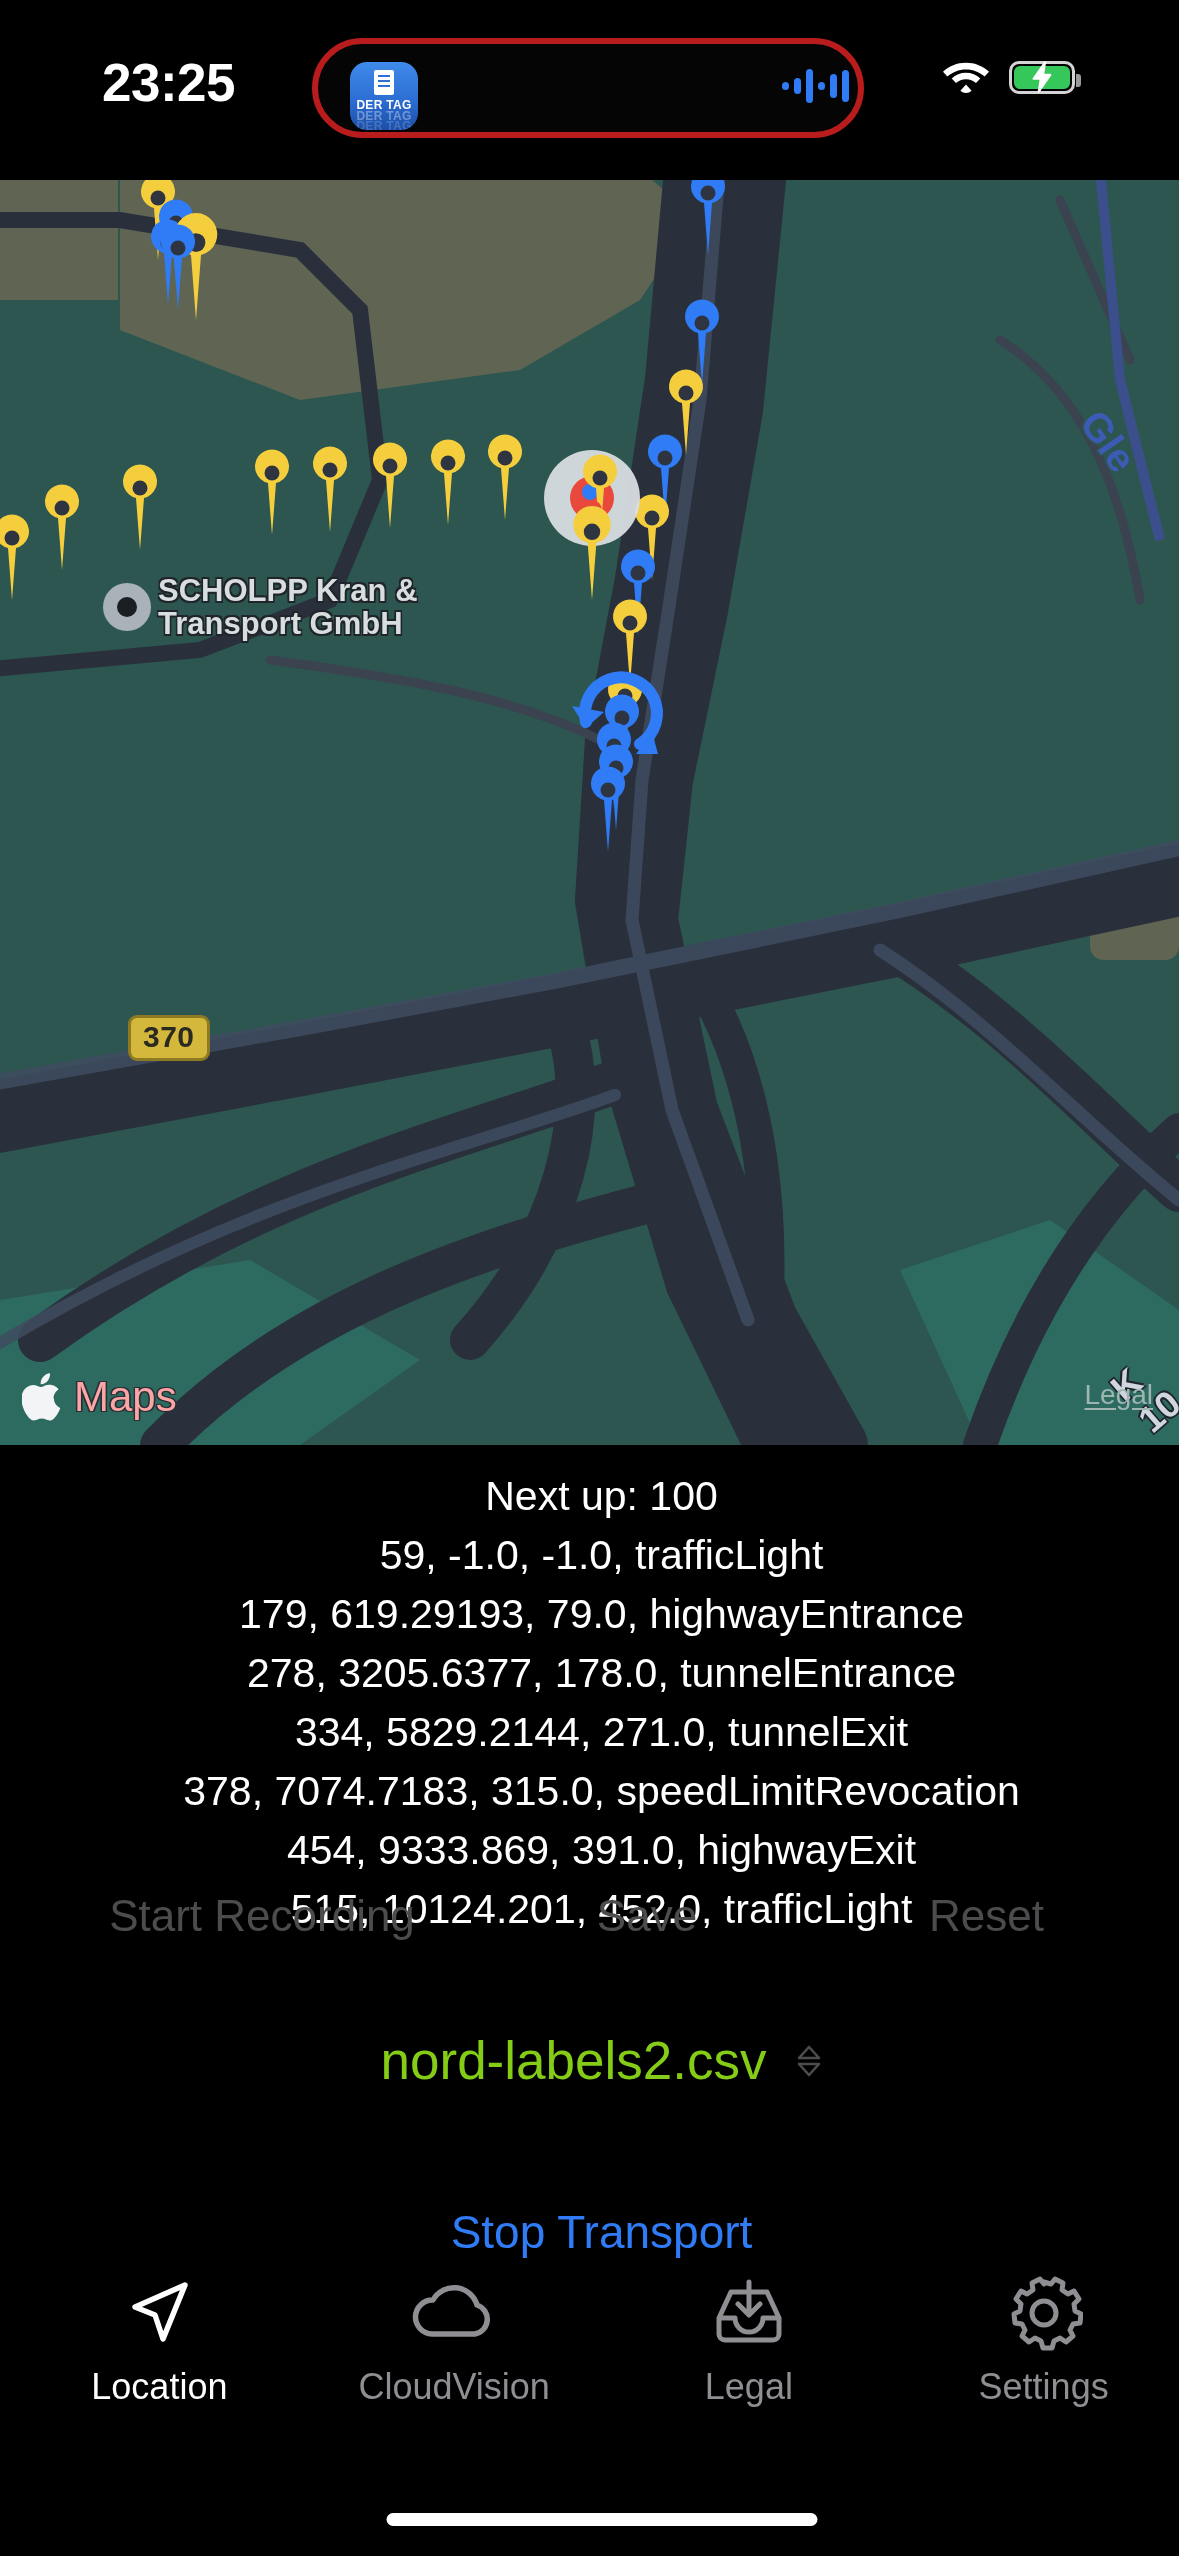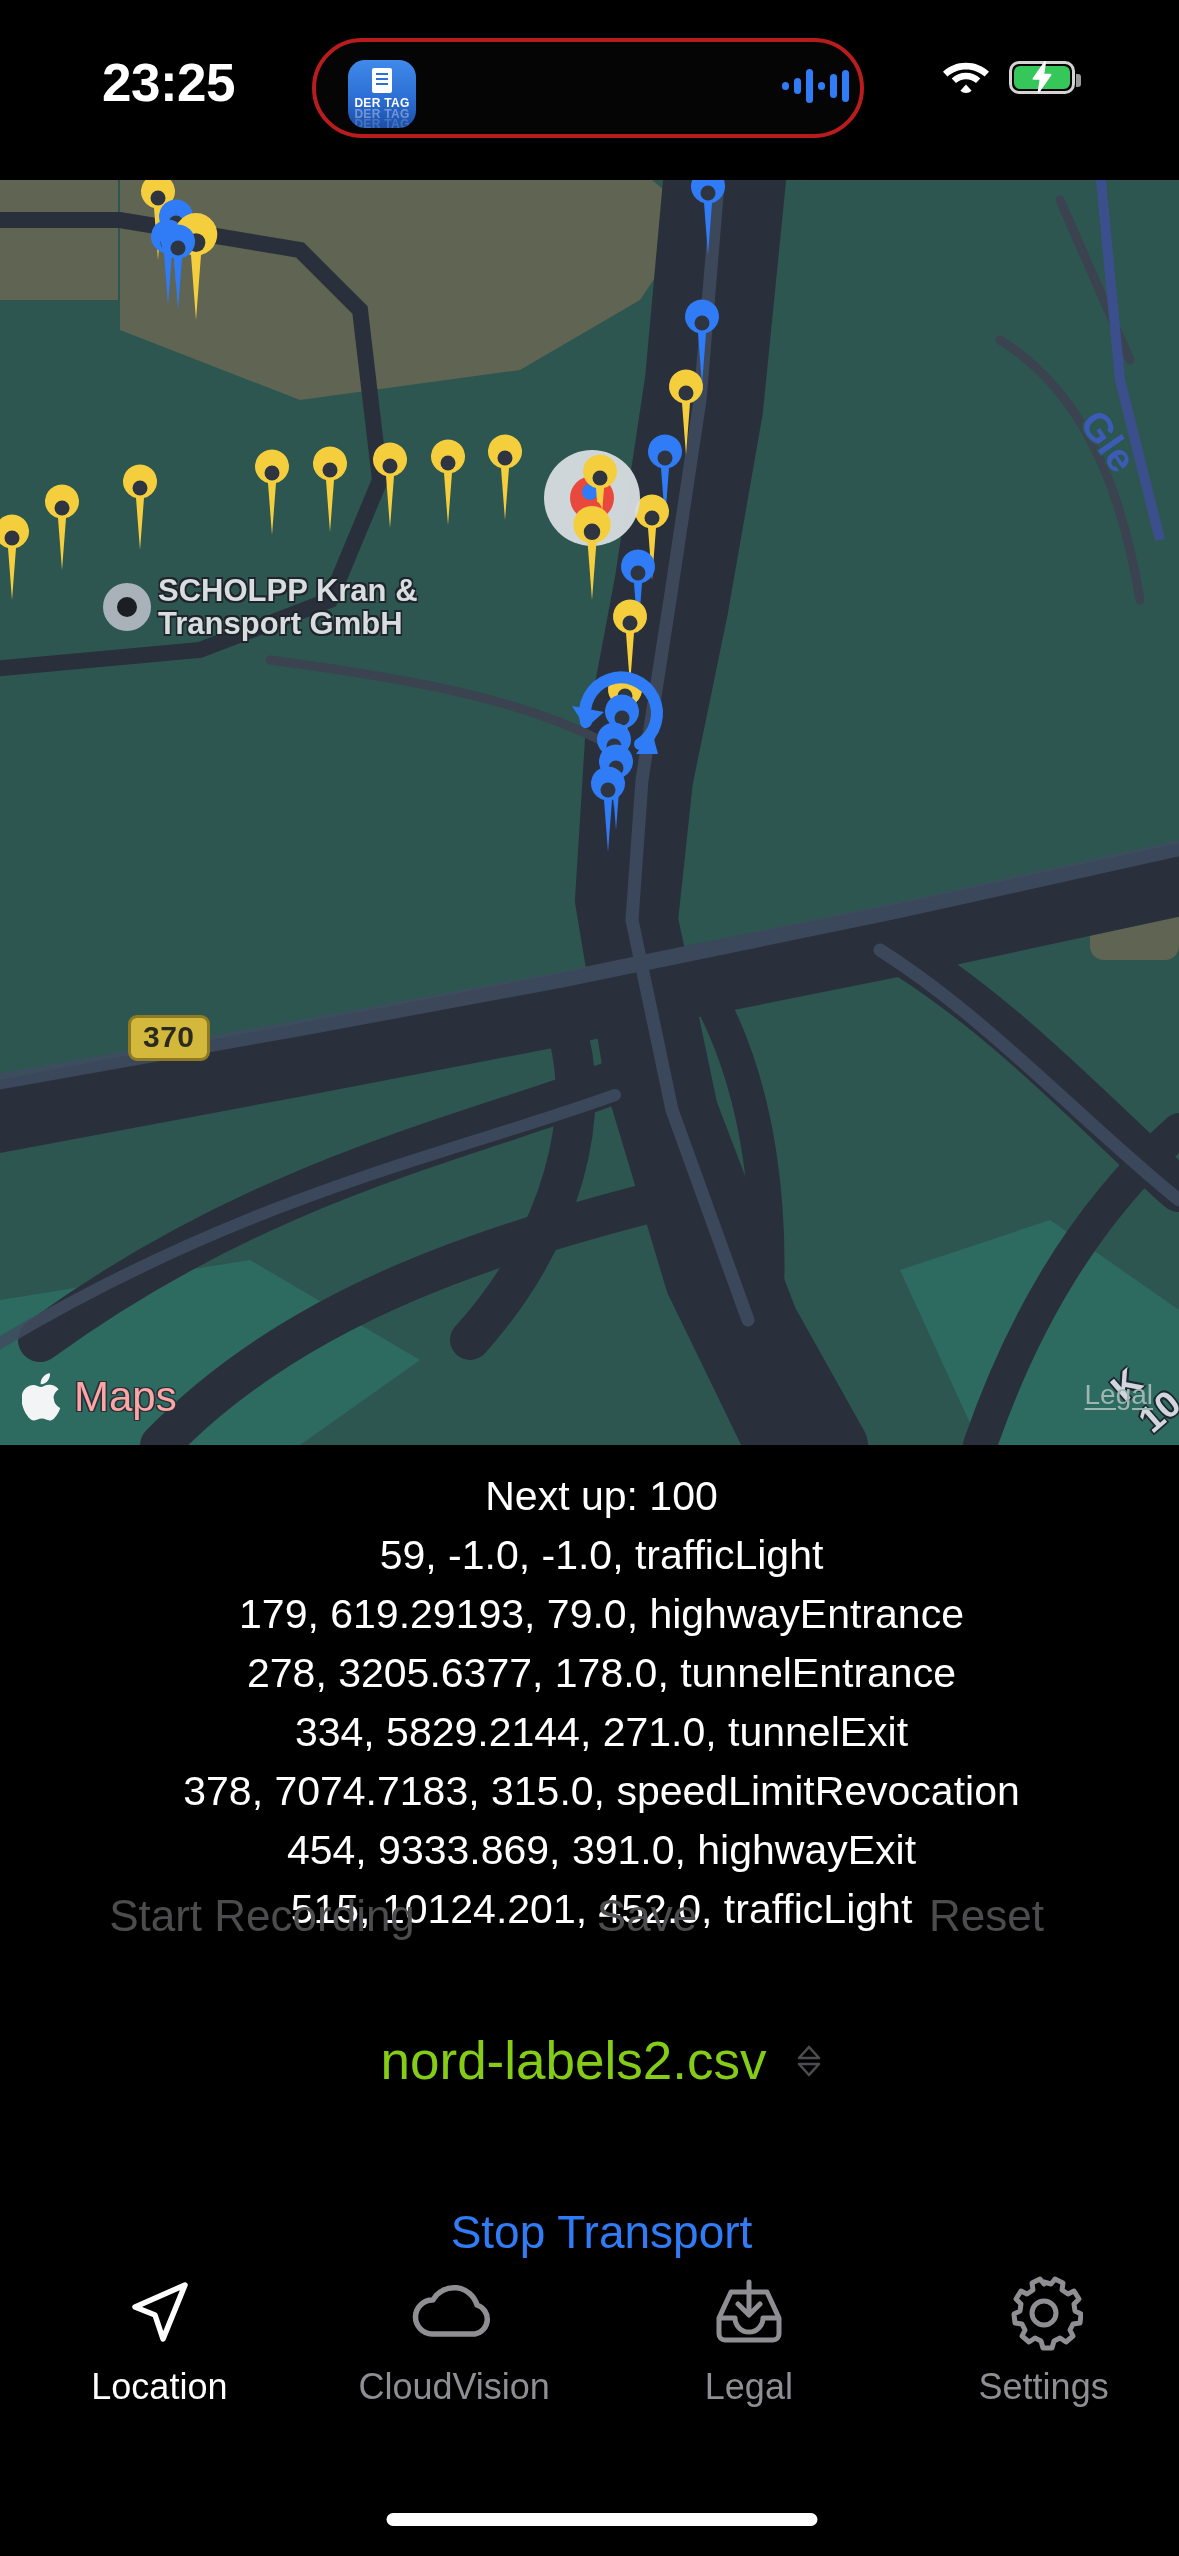"DER TAG" .dyn-island { border: 4px solid #b91c1c -> 6px solid #b91c1c }
